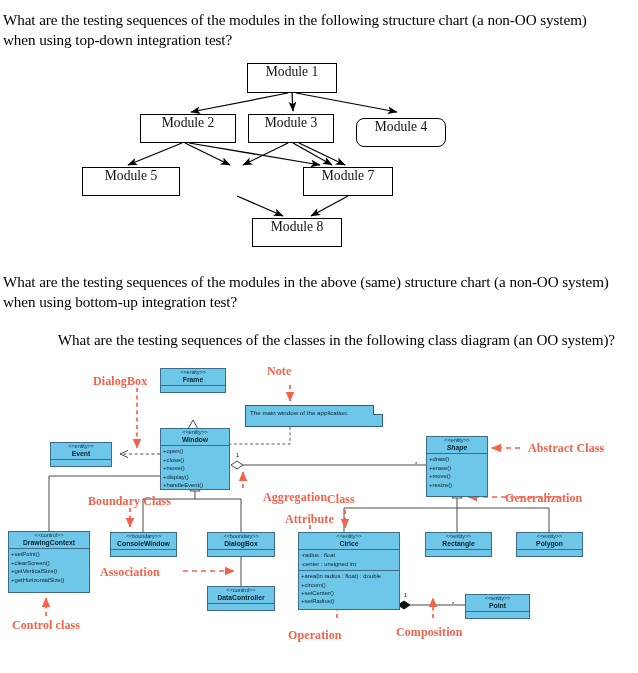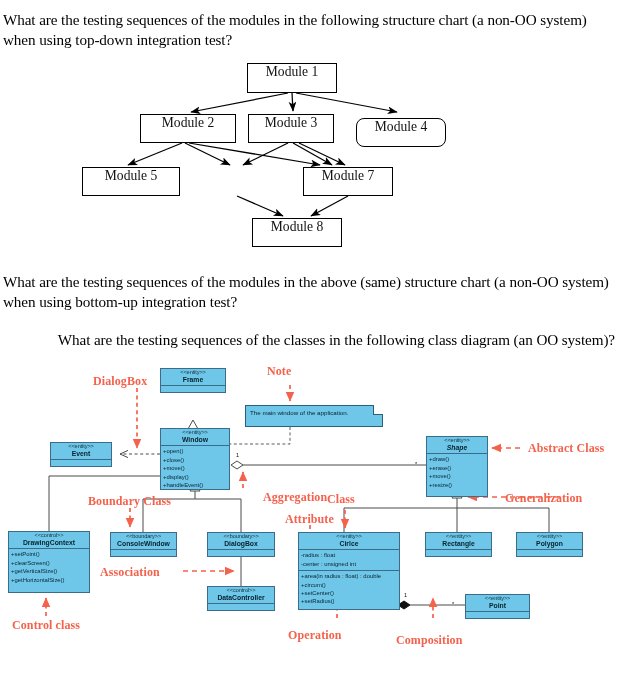"Composition" span.anno { top: 273px -> 265px }
